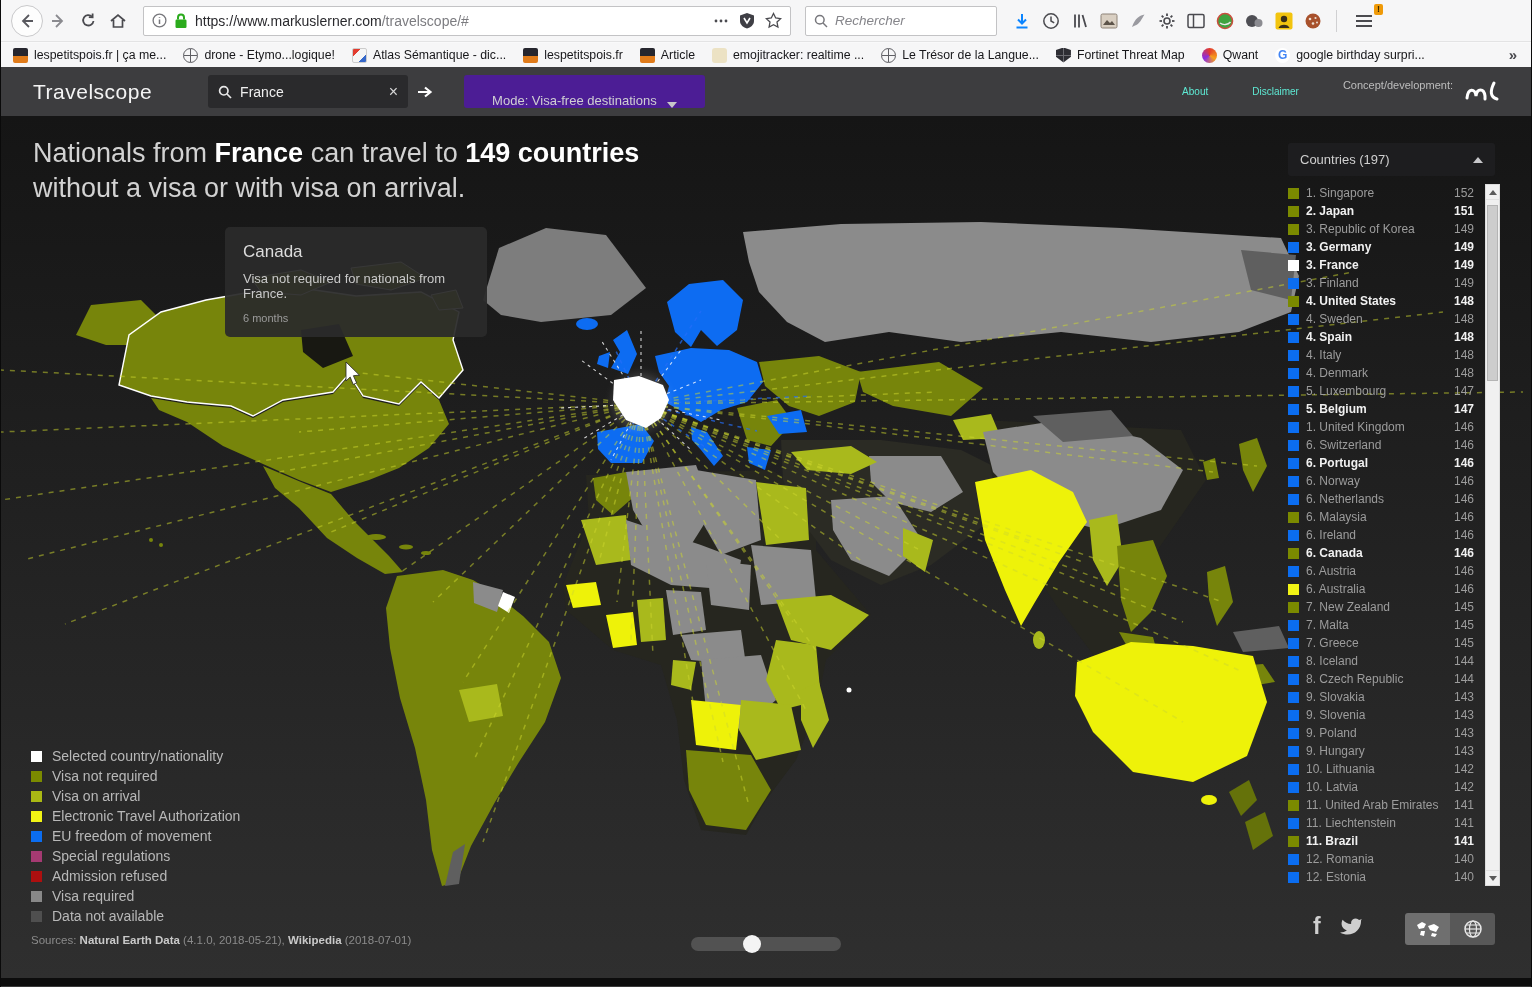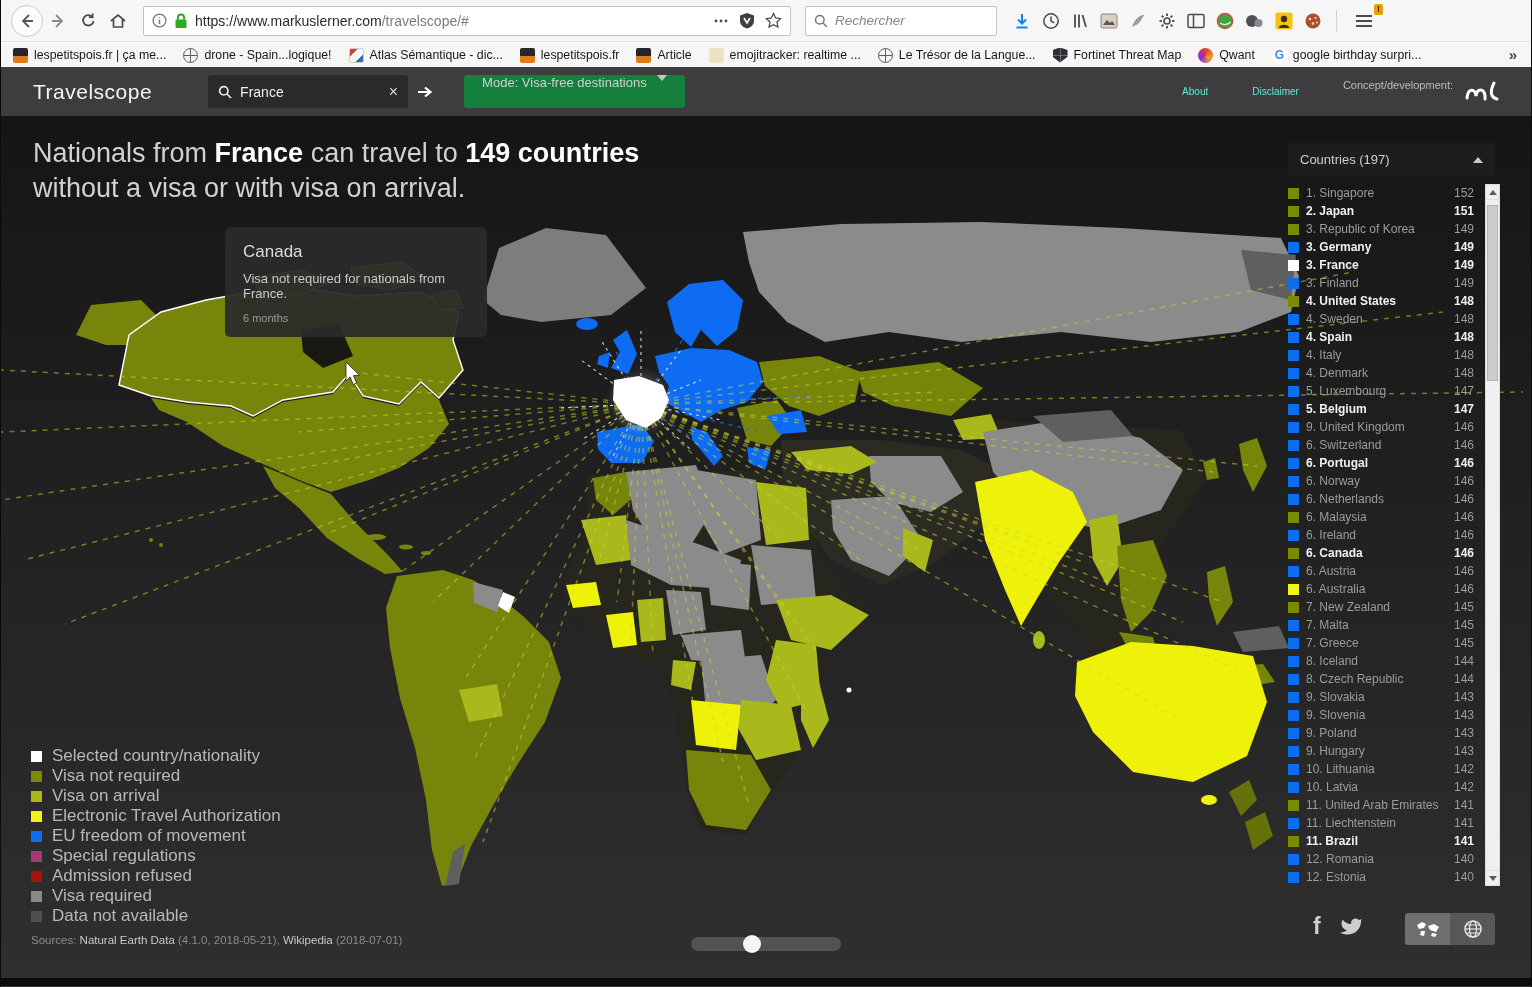"drone - Spain...logique!" span.bm-label { text: Spain...logique -> Etymo...logique }
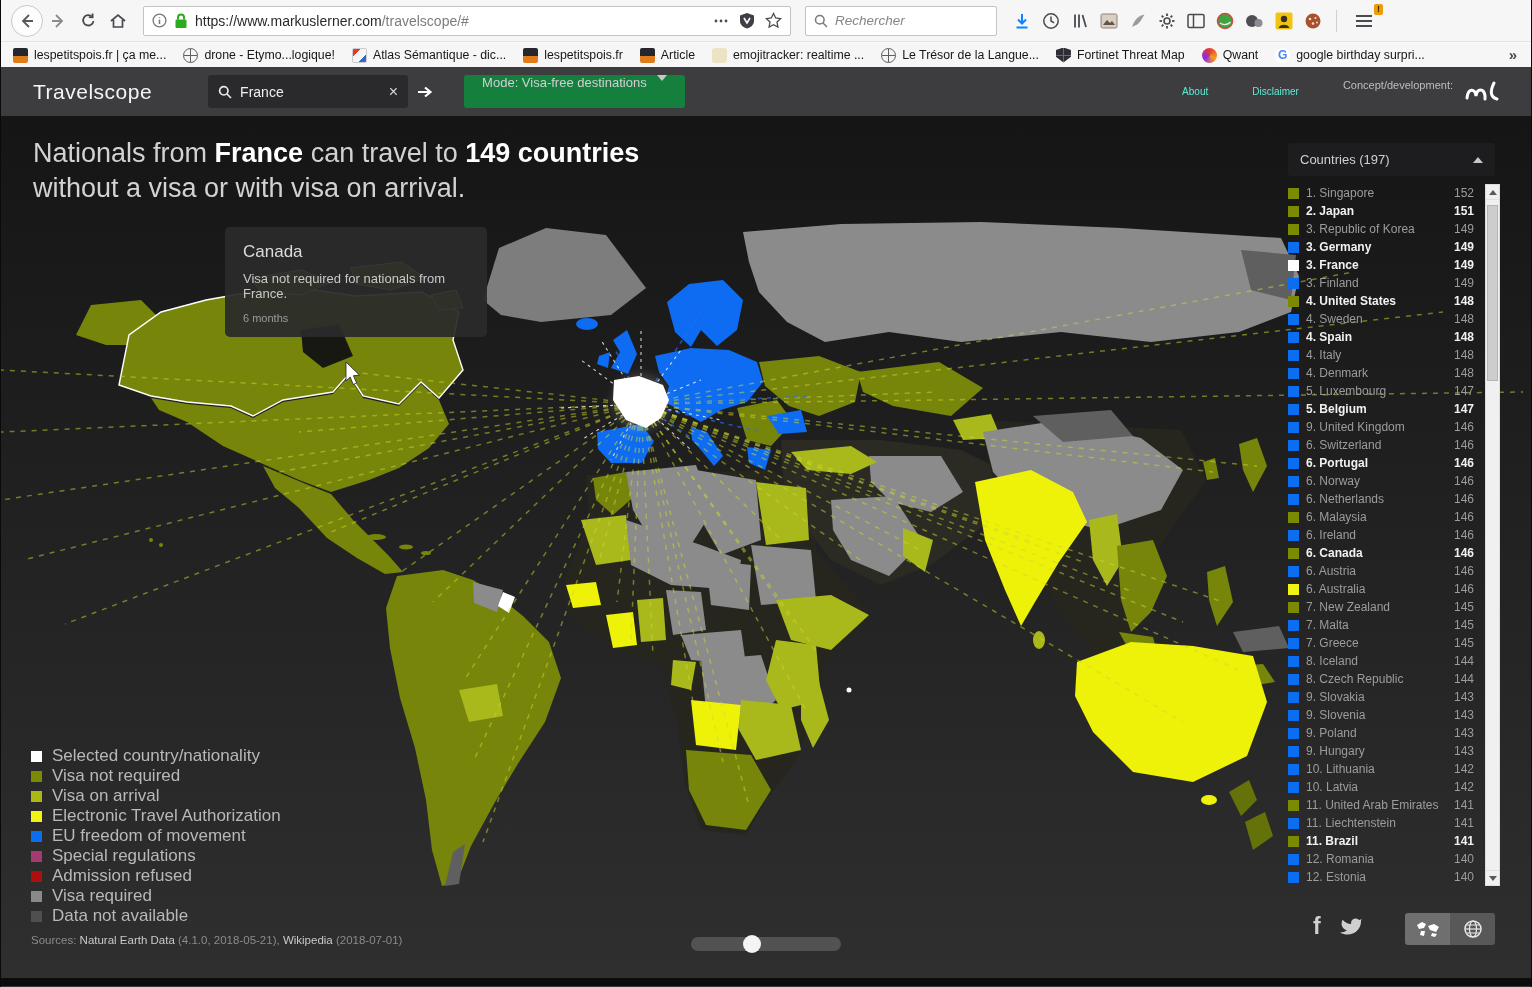"Mode: Visa-free destinations" .modebox { align-items: flex-start -> flex-end; background: #15803d -> #4c1d95; padding: 0 18px -> 0 28px }
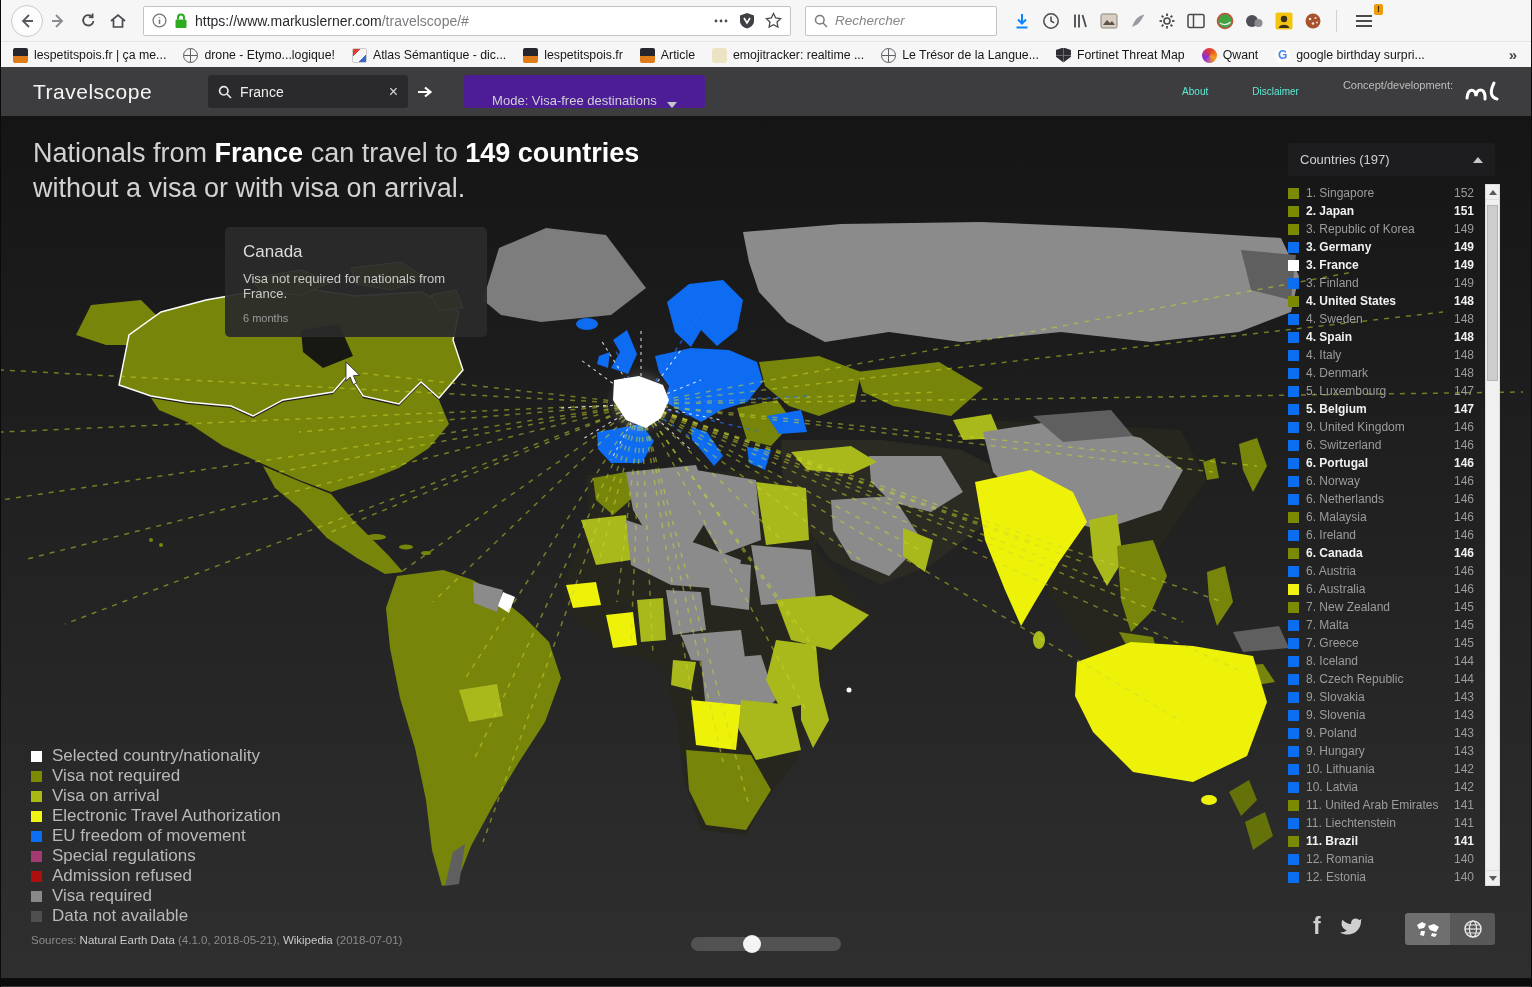"9. United Kingdom" span.cname { text: 9 -> 1 }
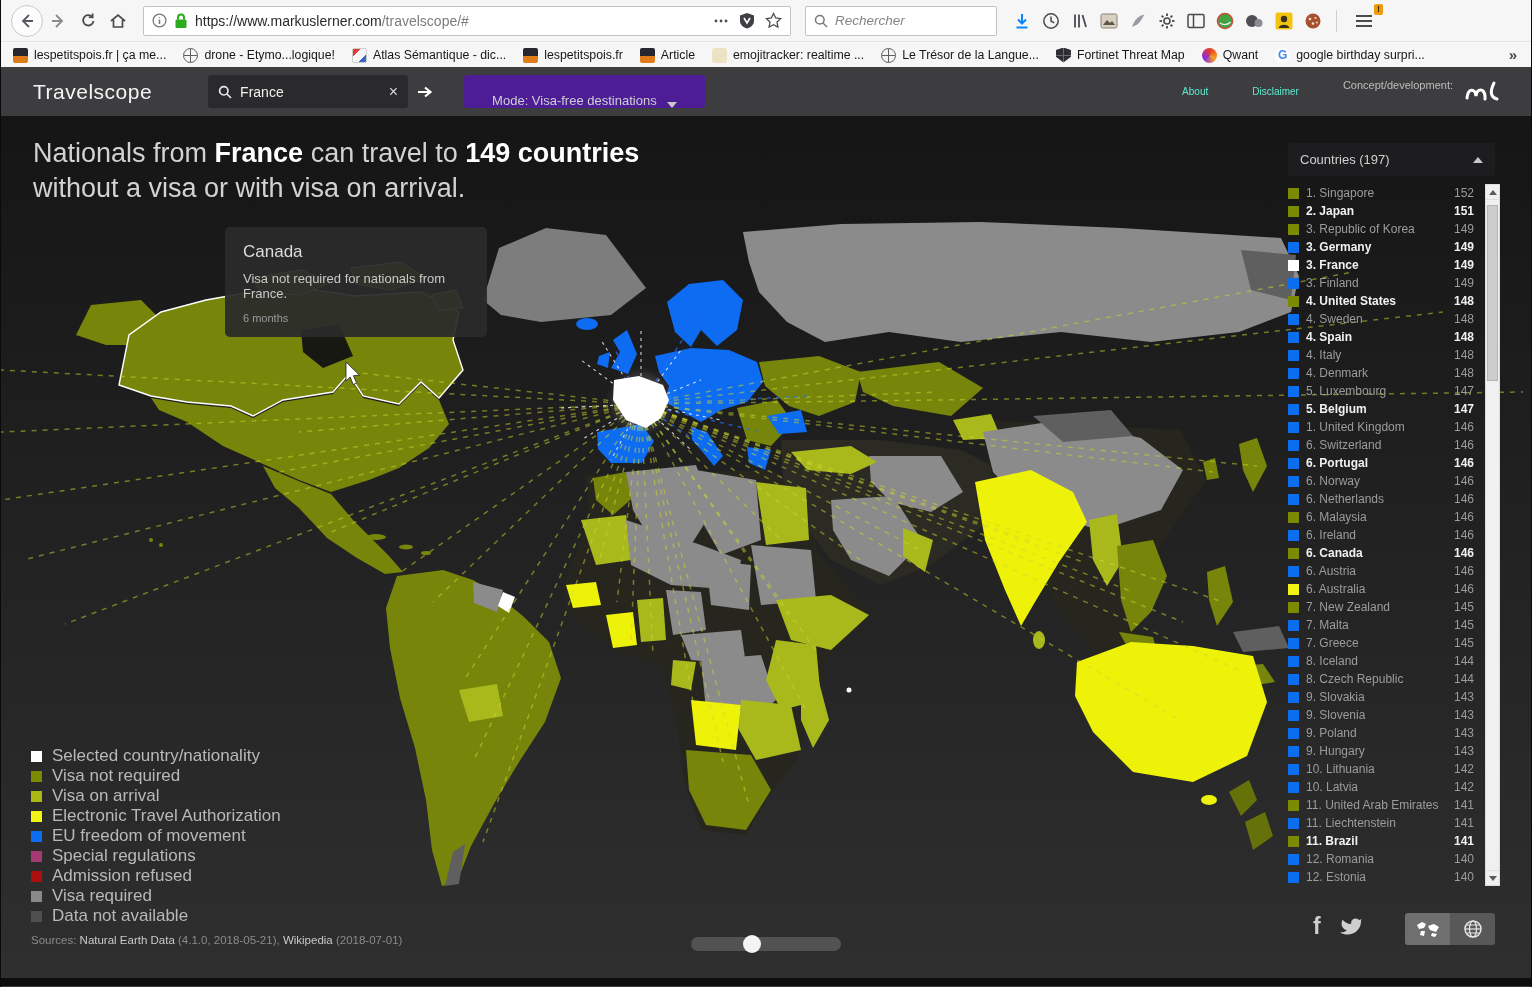"Selected country/nationality" .llbl { font-size: 17px -> 14px }
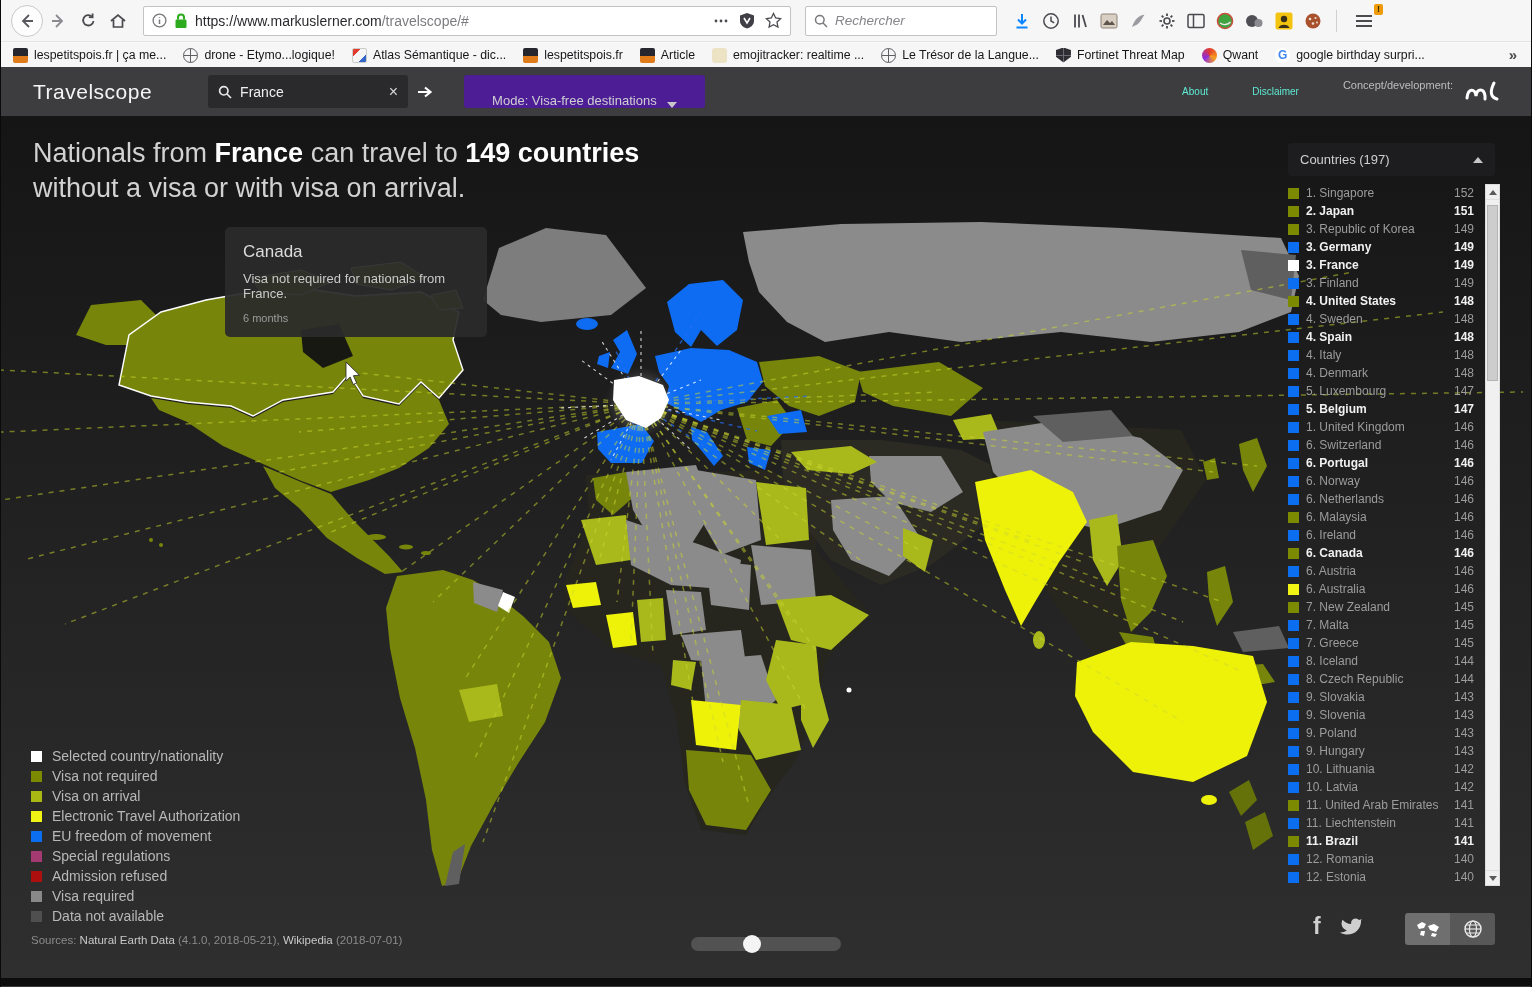"Natural Earth Data" .sources .lk { font-weight: 400 -> 700 }
